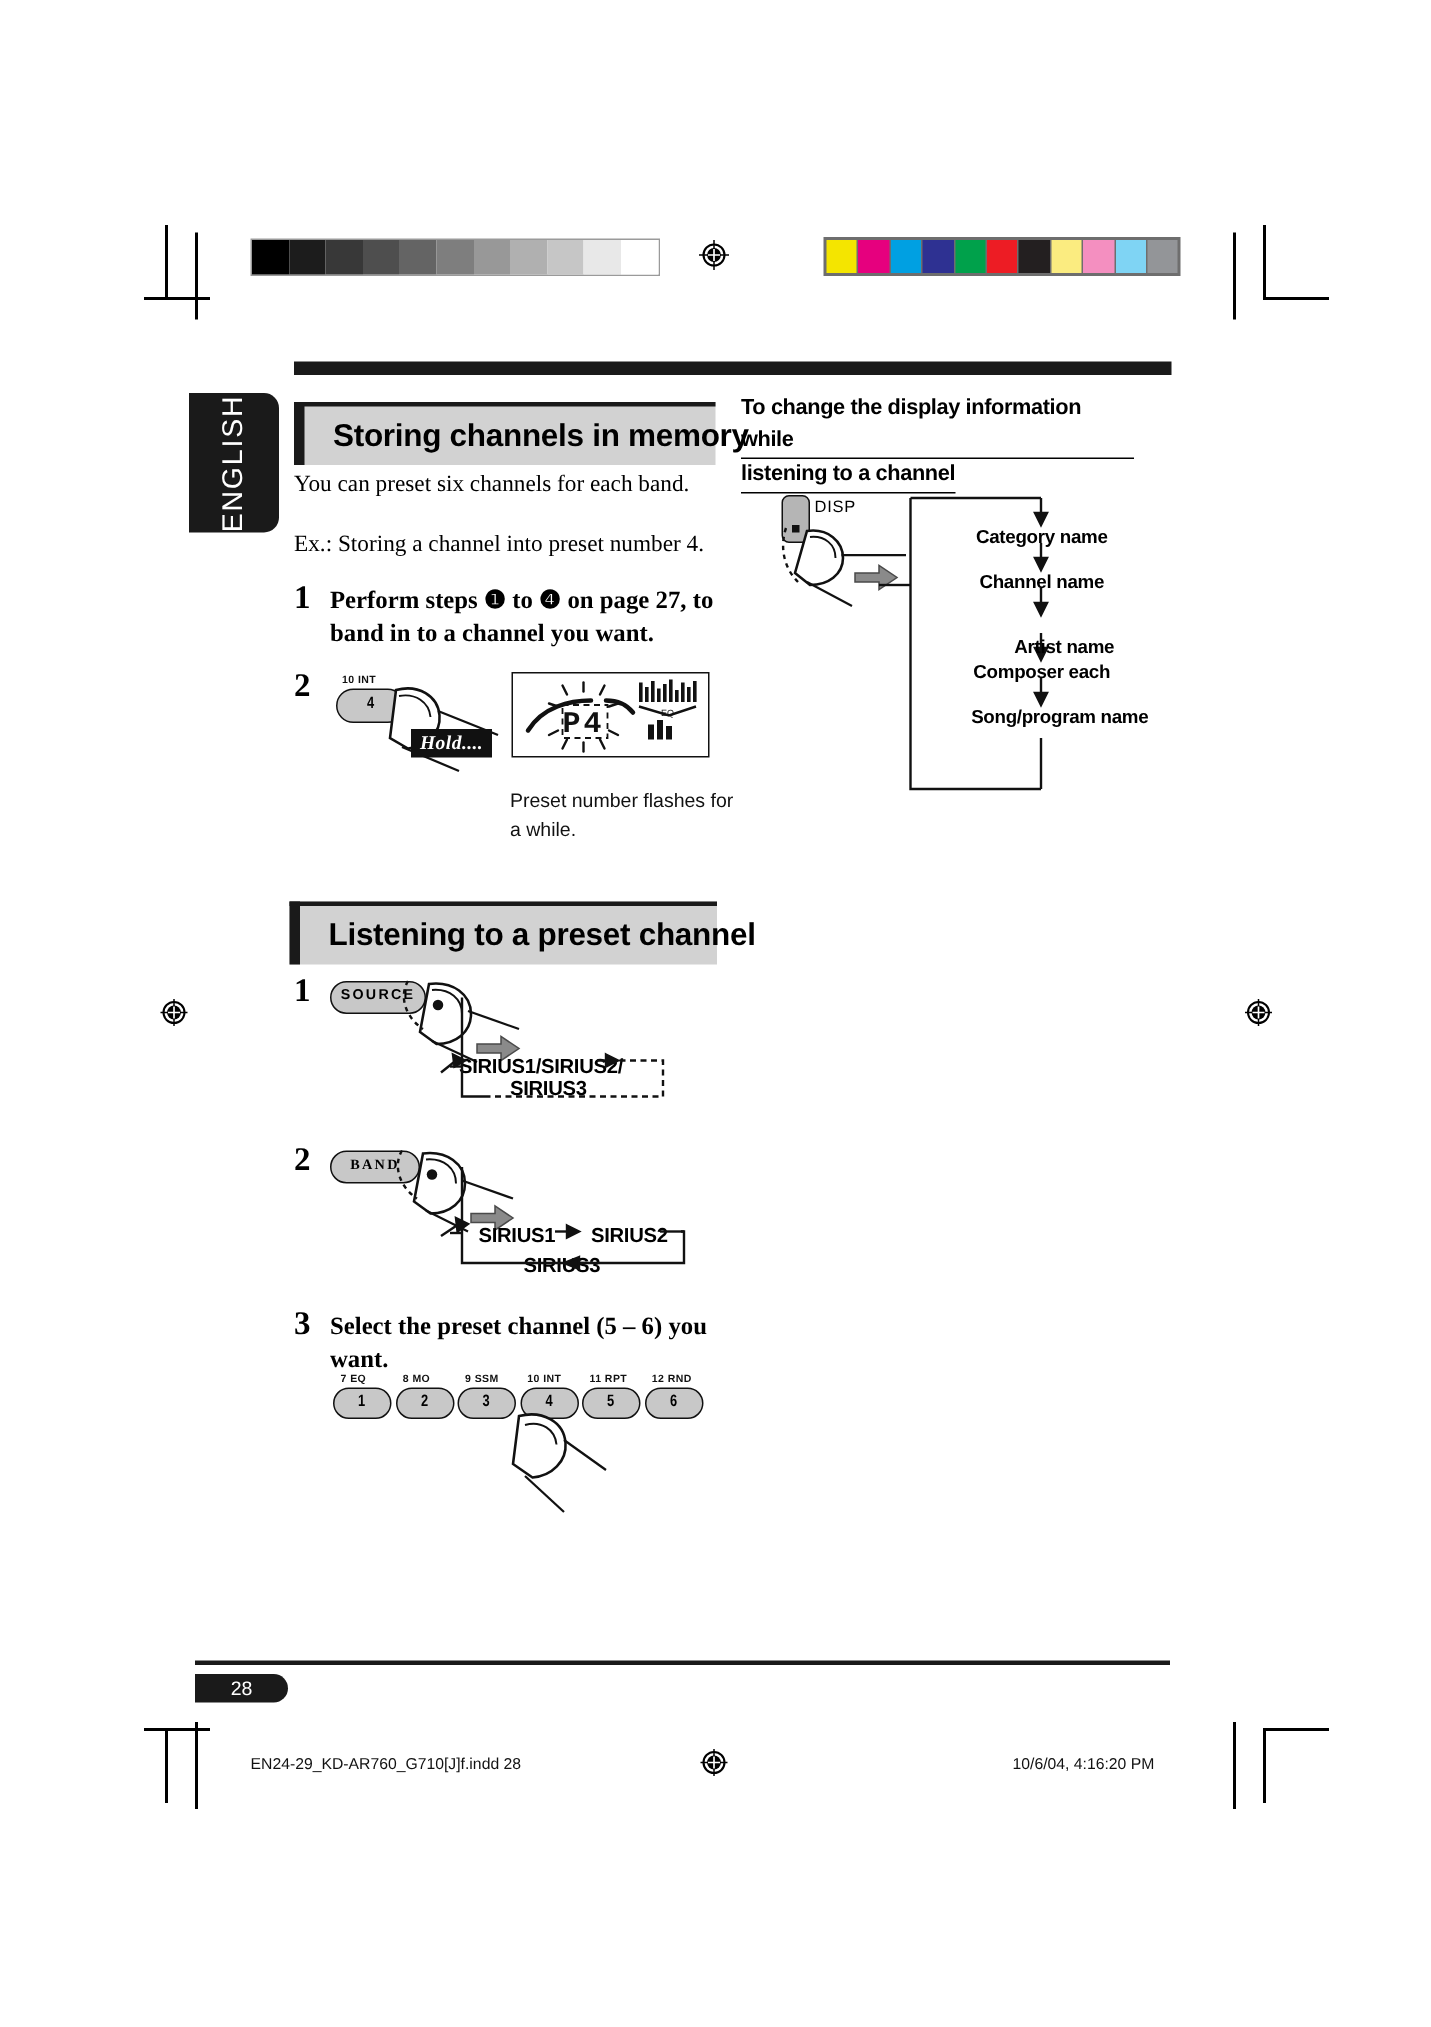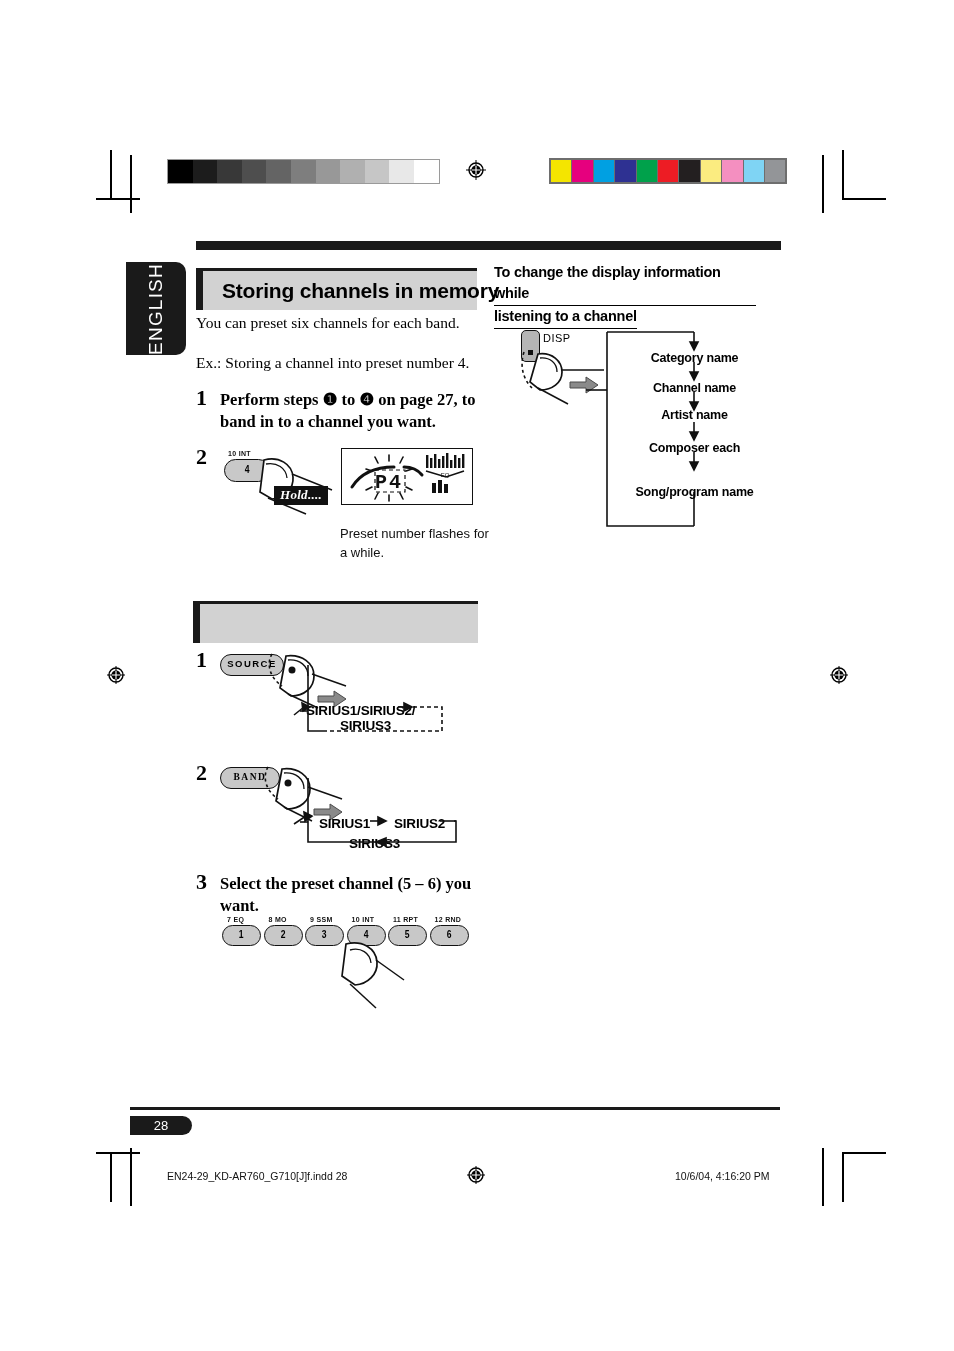"Artist name" div.item { padding-left: none -> 15px; top: 78px -> 94px }
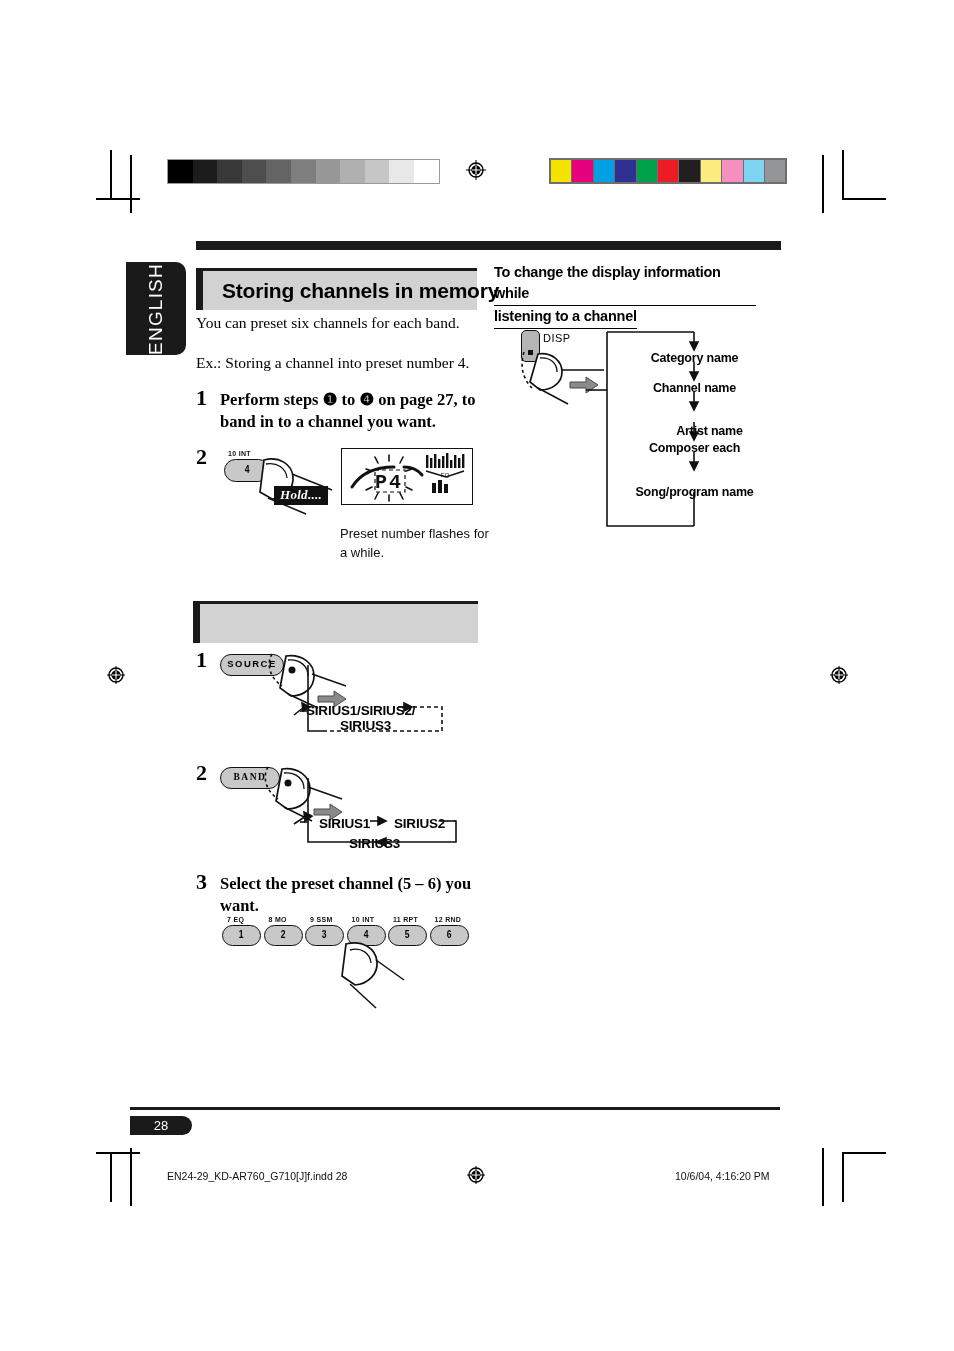"Song/program name" div.item { padding-left: none -> 12px; top: 155px -> 141px }
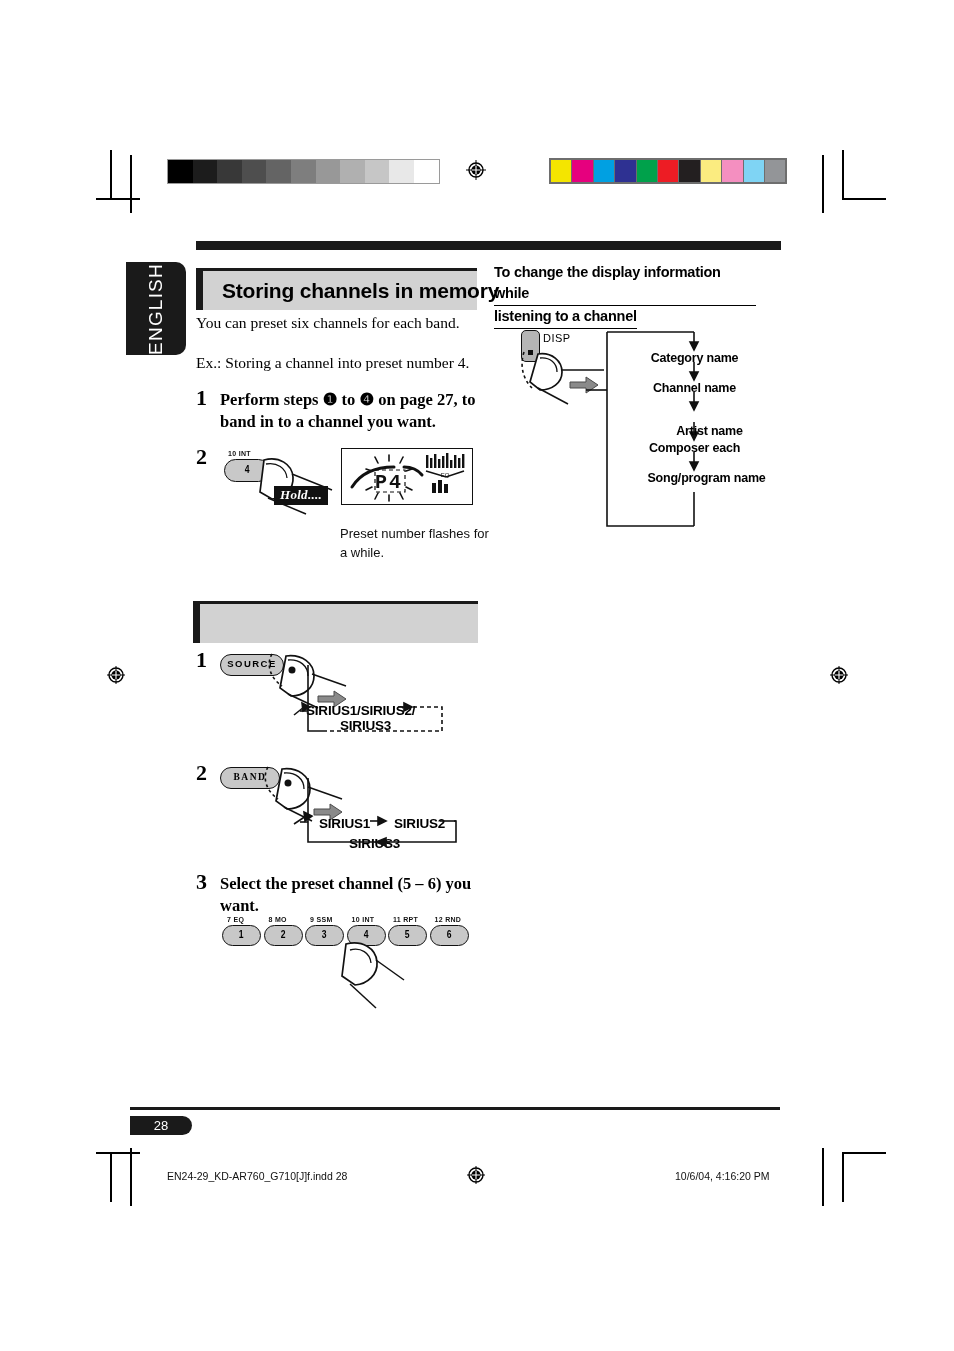"Listening to a preset channel" h2 { html: none -> <h2>Listening to a preset channel</h2> }
